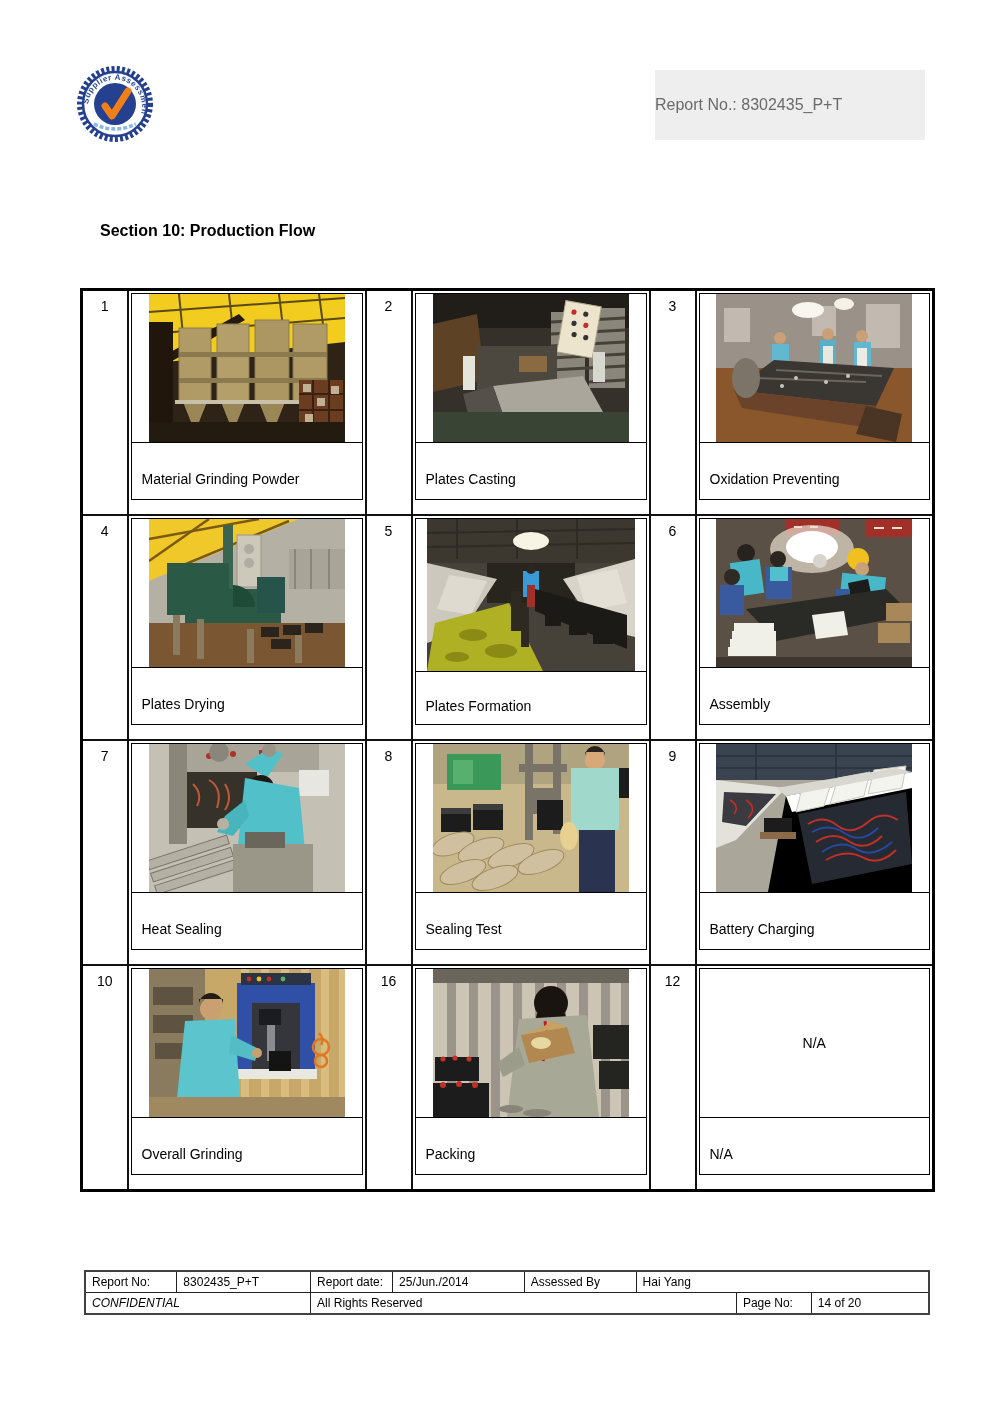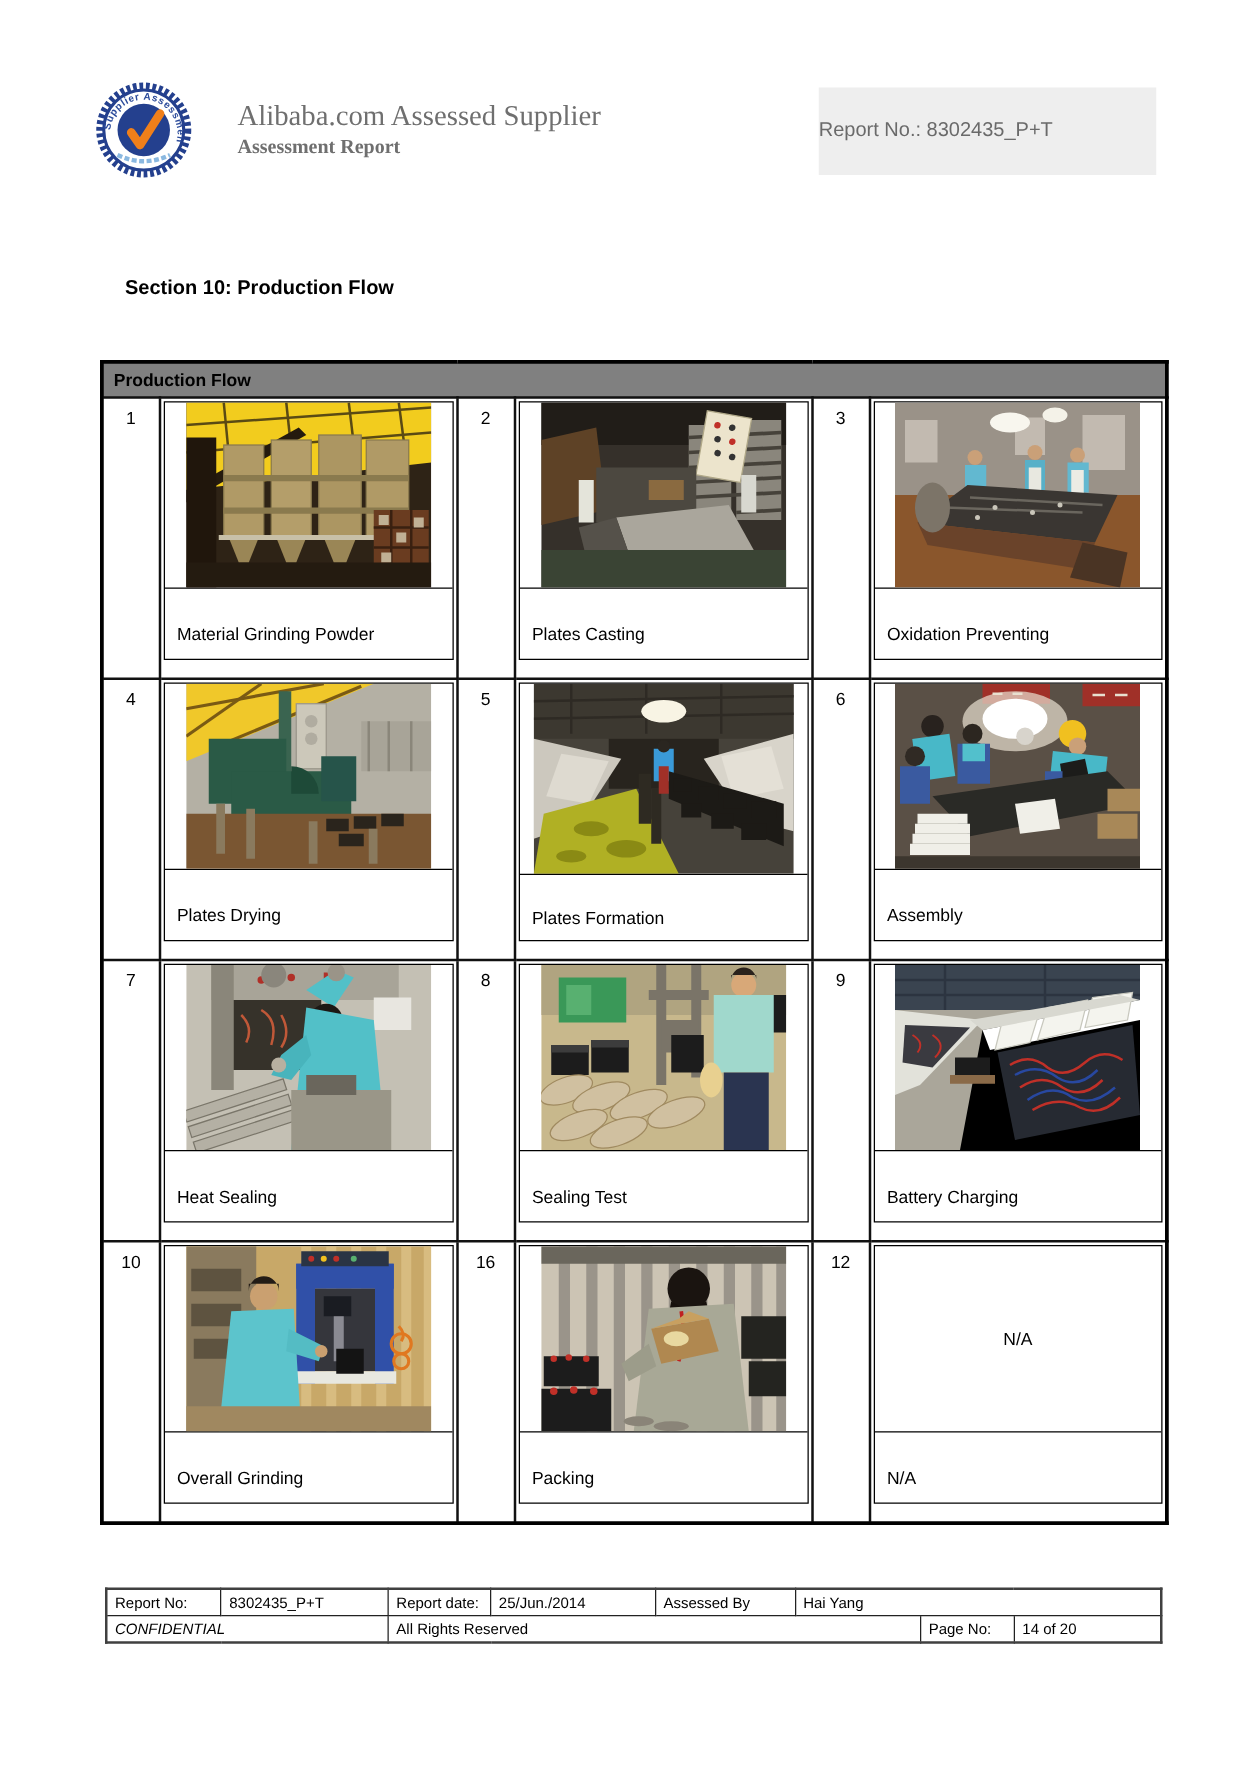"Alibaba.com Assessed Supplier" div.brand { html: <div> <div>Alibaba.com Assessed Supplier</div> <div>Assessment Report</div> </div> -> none }
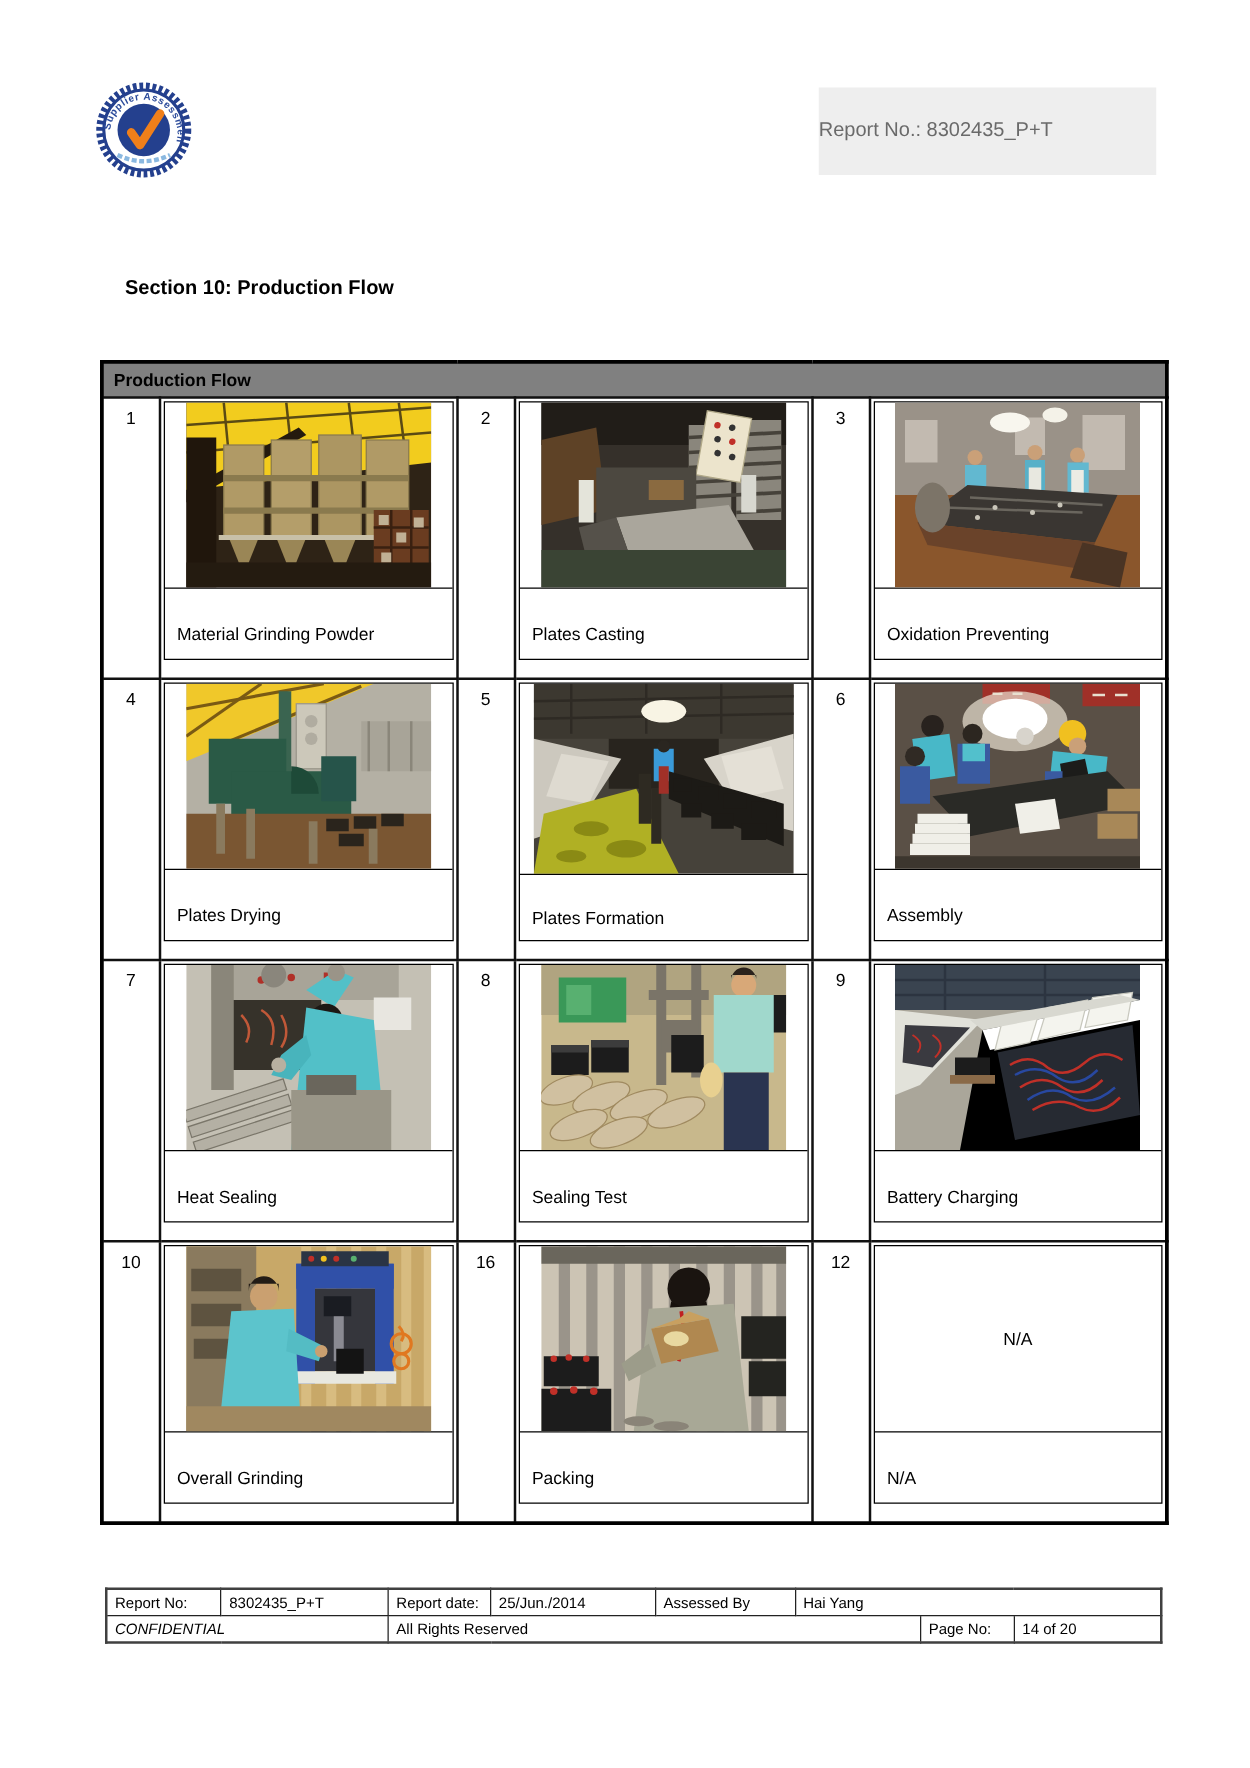"Production Flow" tr.tbl-title { html: <tr> <td>Production Flow</td> </tr> -> none }
